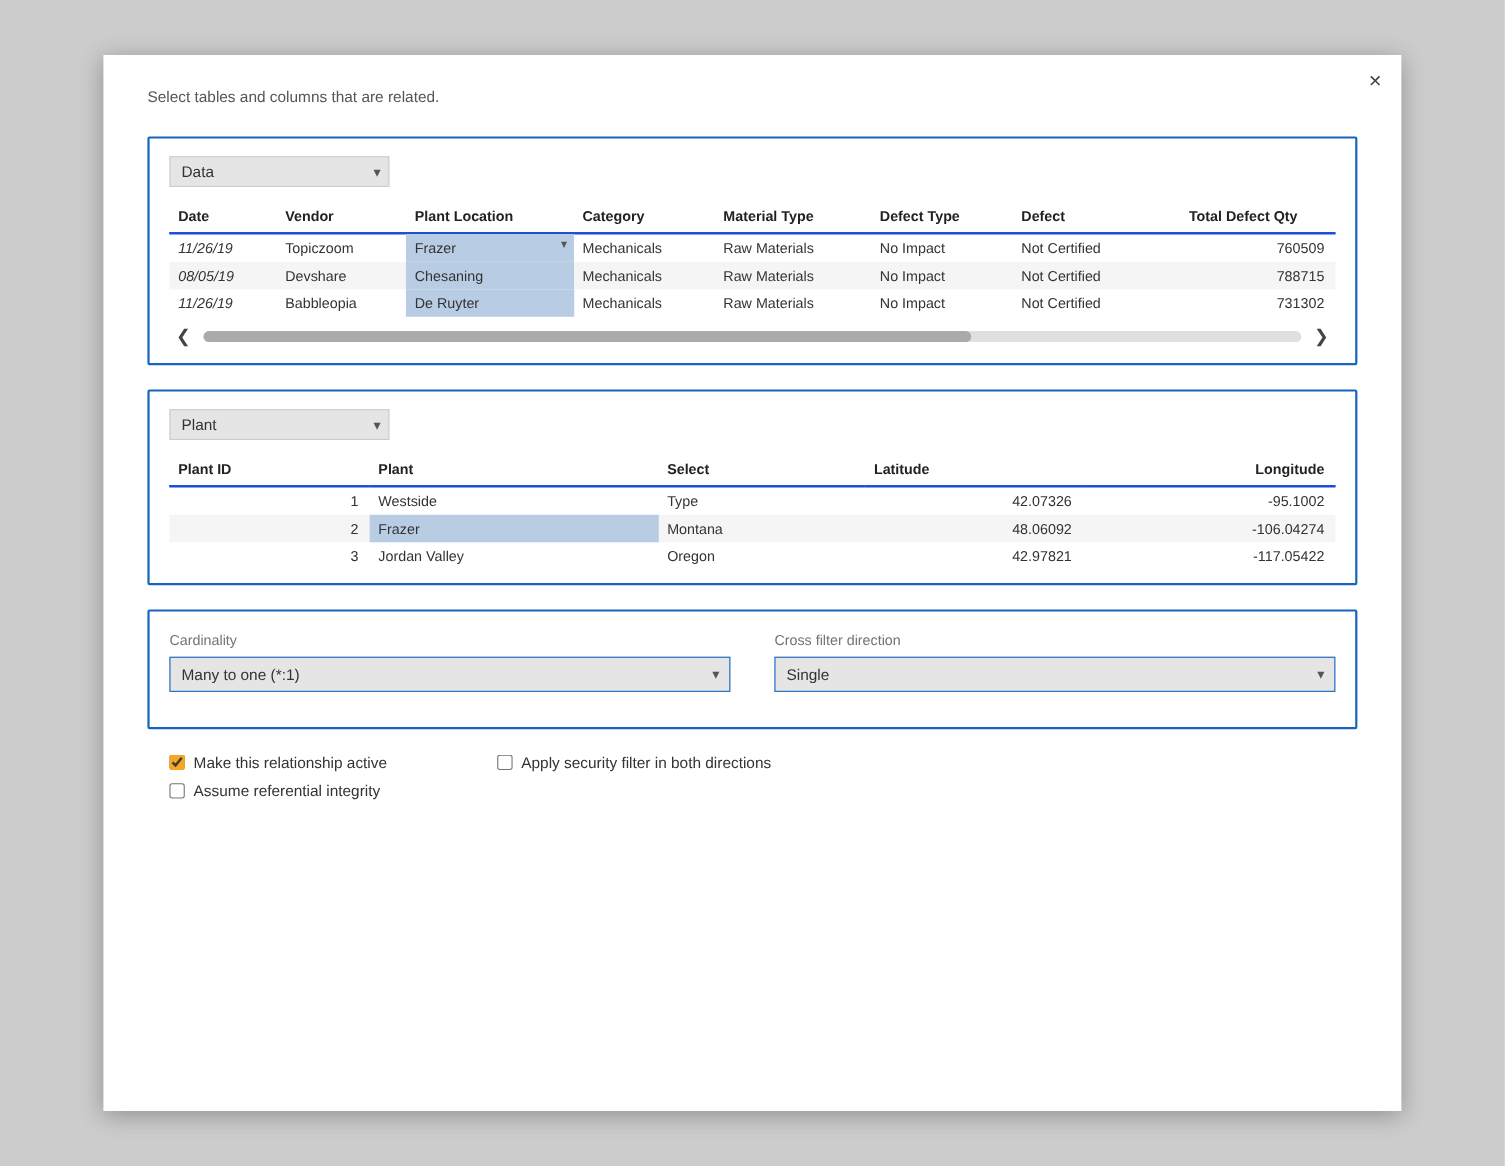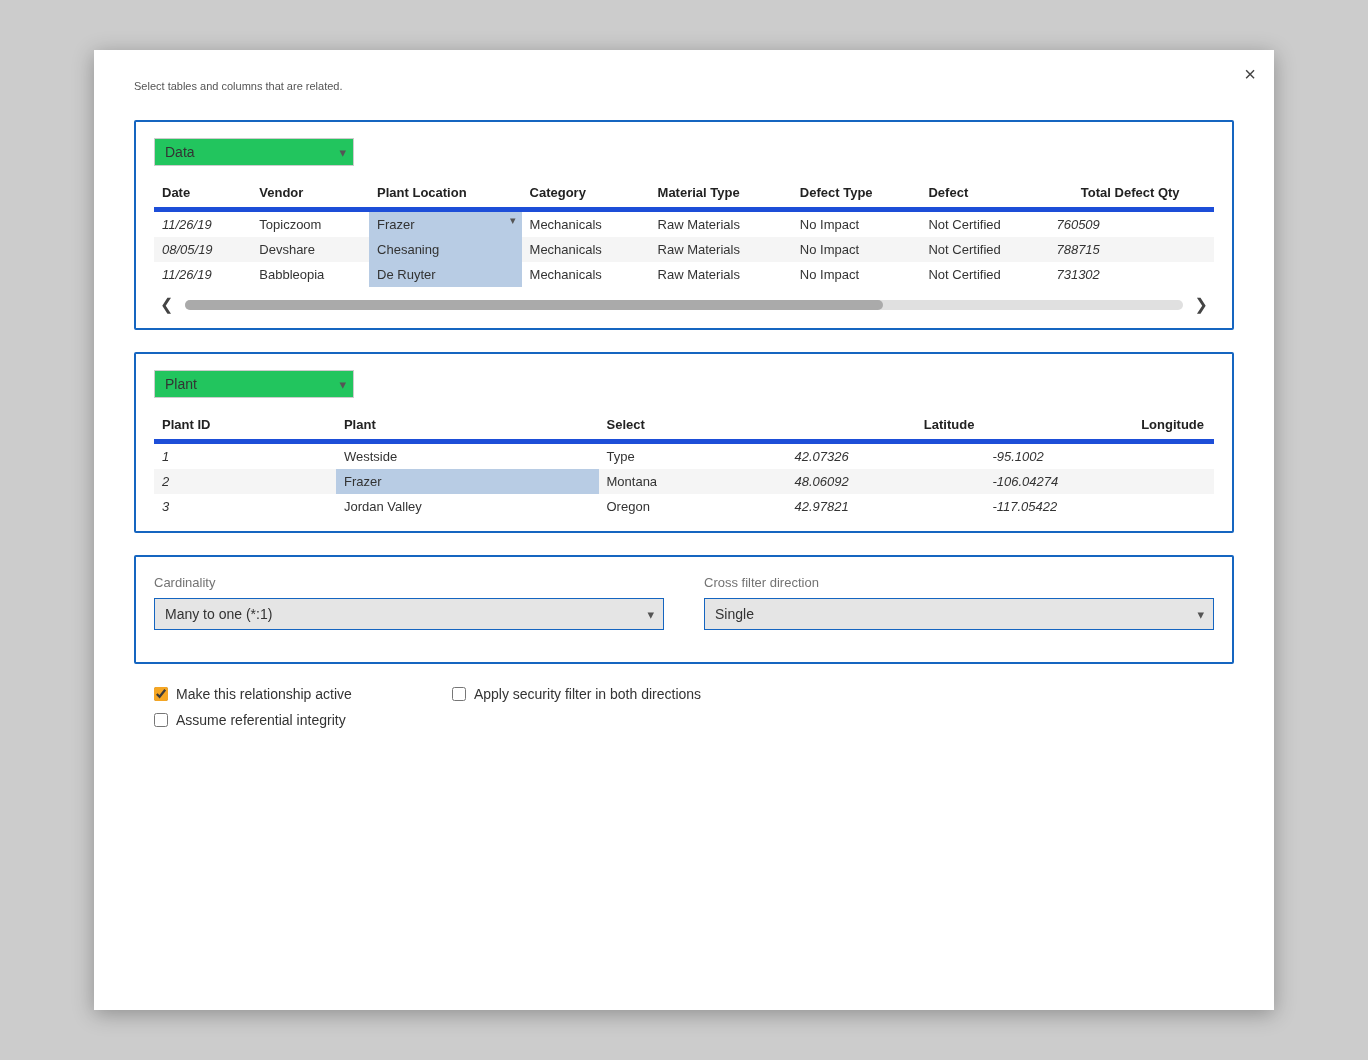"Select tables and columns that" .modal-subtitle { font-size: 11px -> 14px }
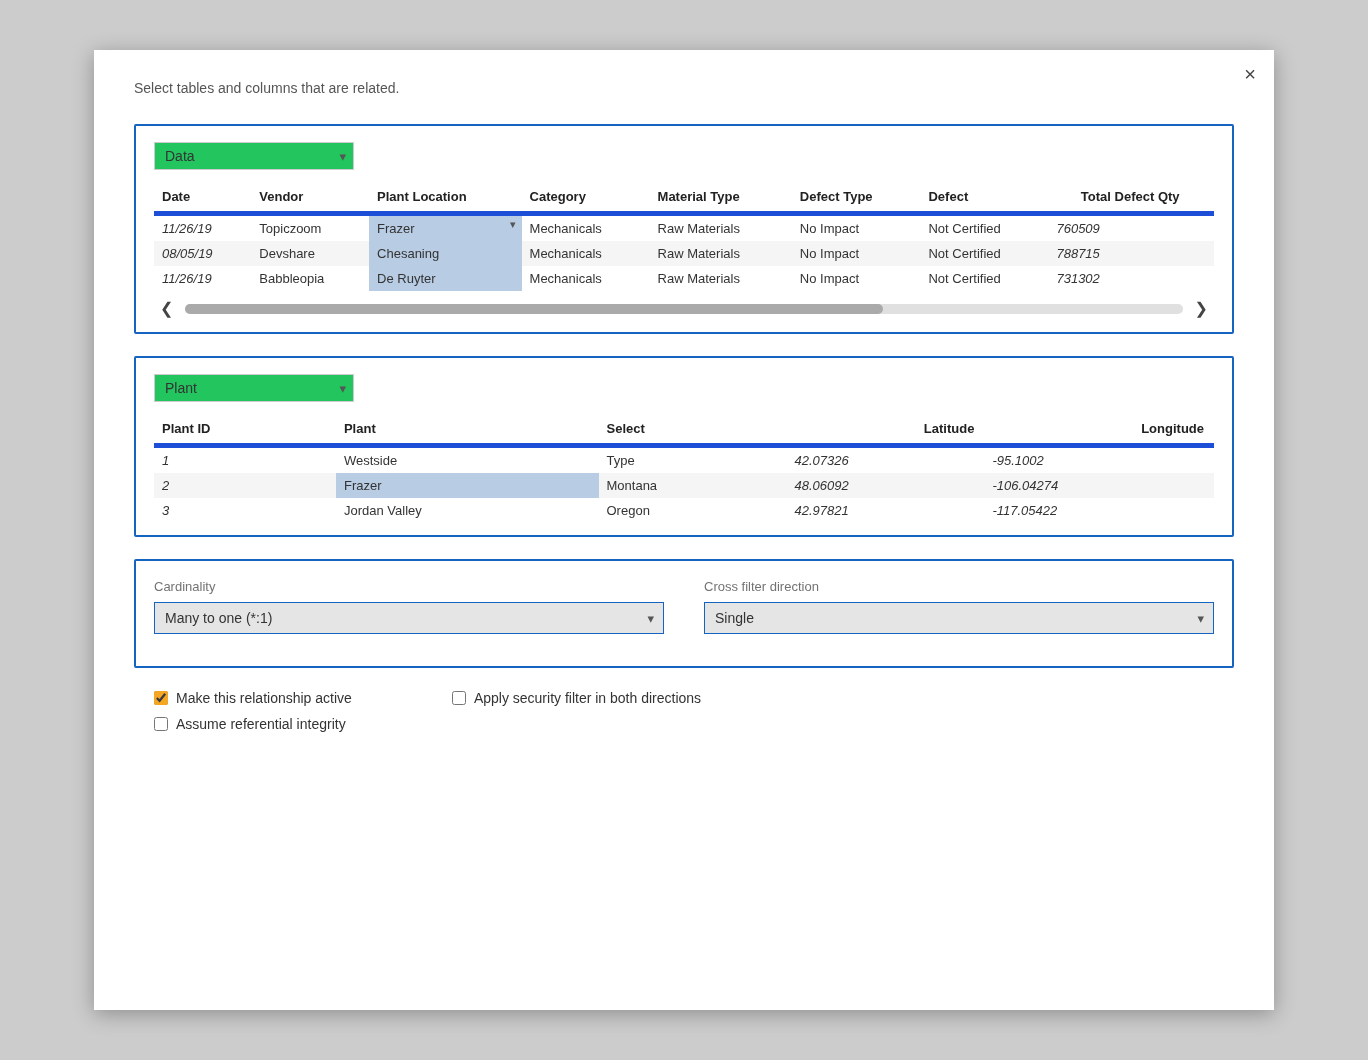"Data" .dropdown-select { background: #22c55e -> #e5e5e5 }
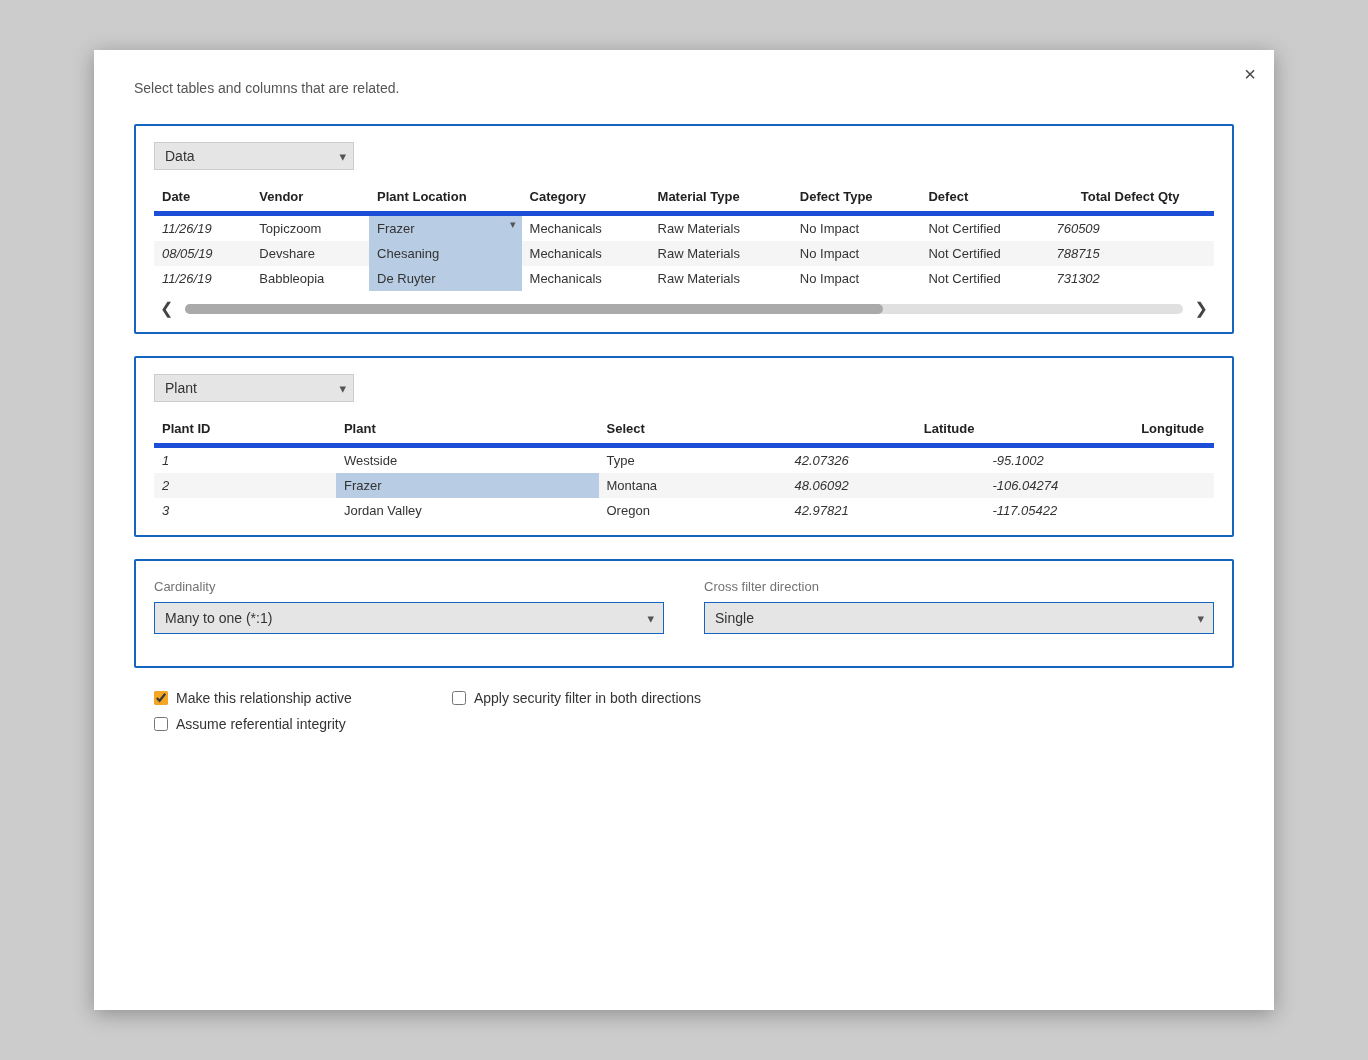"Date" .data-table th { border-bottom: 5px solid #1d4ed8 -> 2px solid #1d4ed8 }
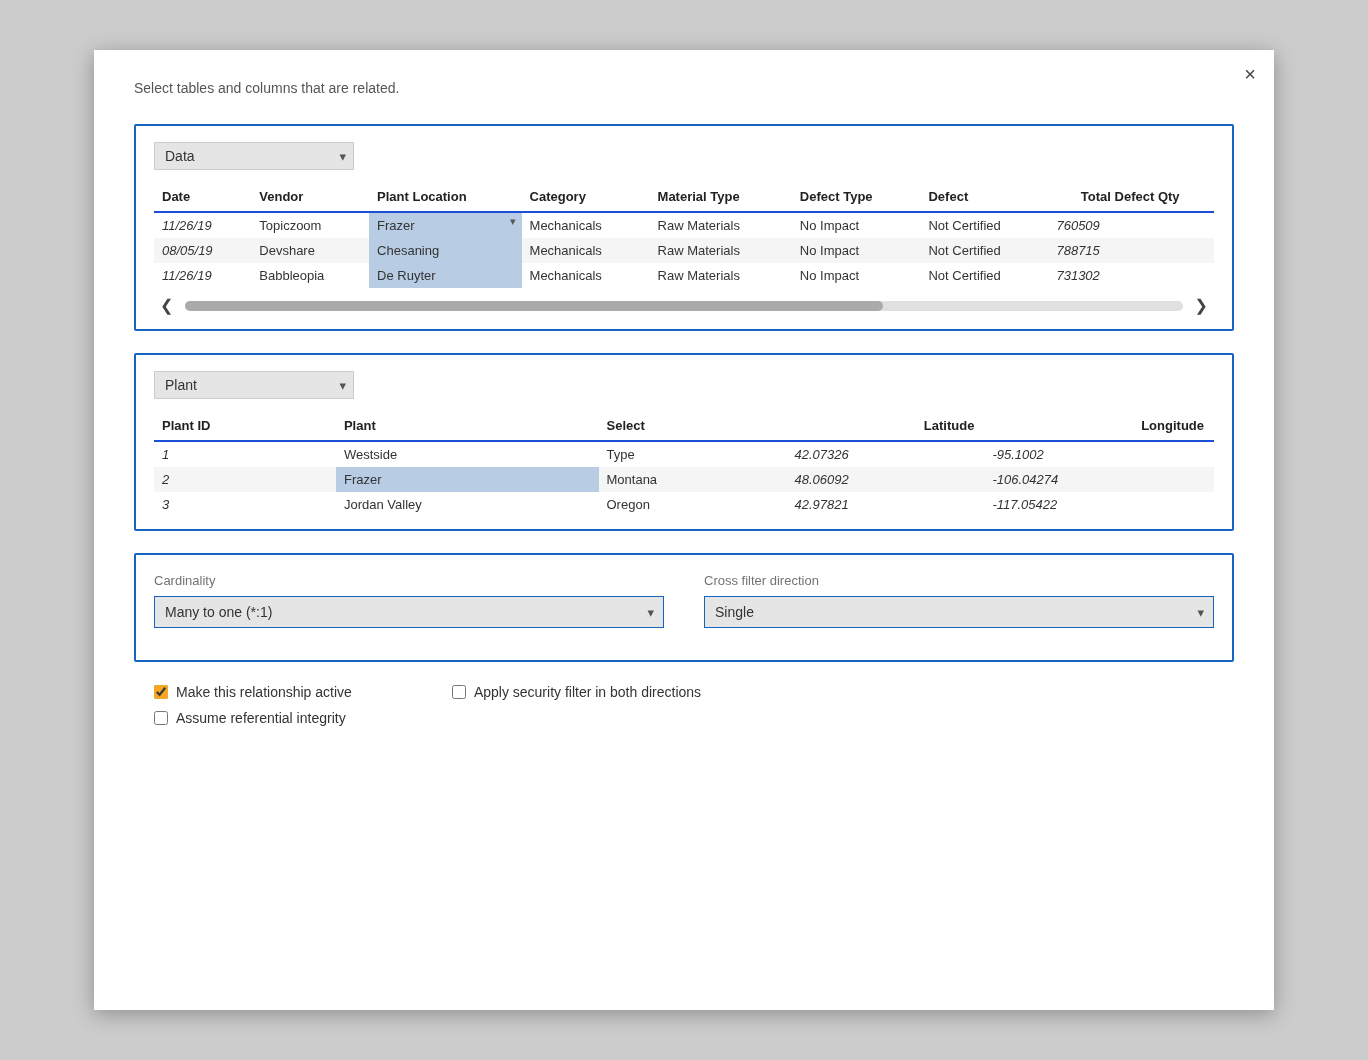"760509" .data-table td.num { font-style: italic -> none; text-align: left -> right }
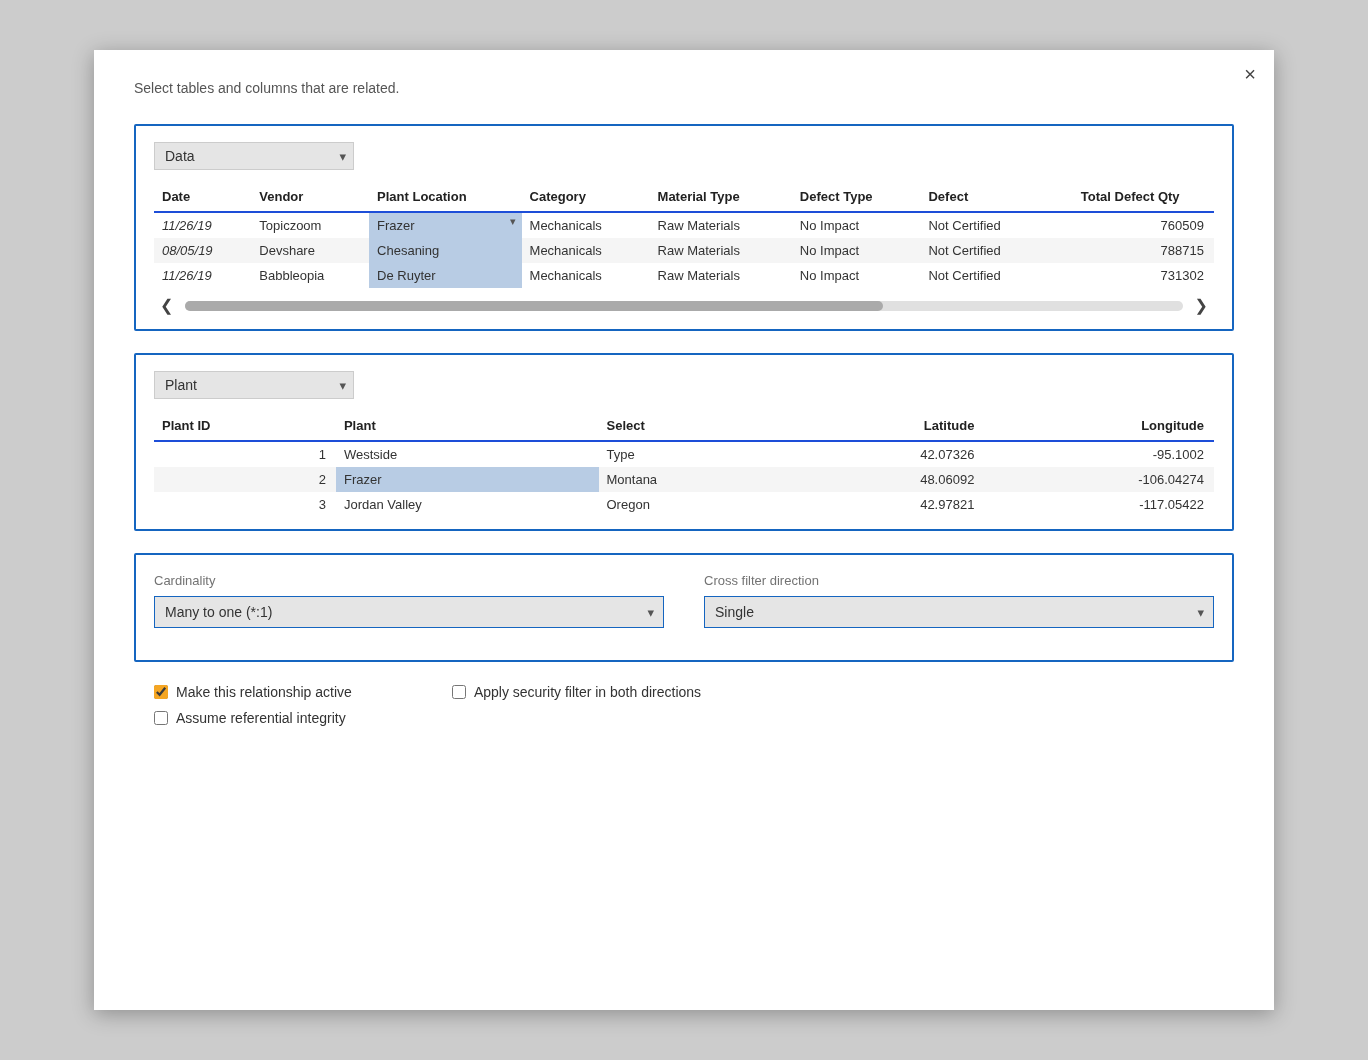"Latitude" th { text-align: right -> none }
